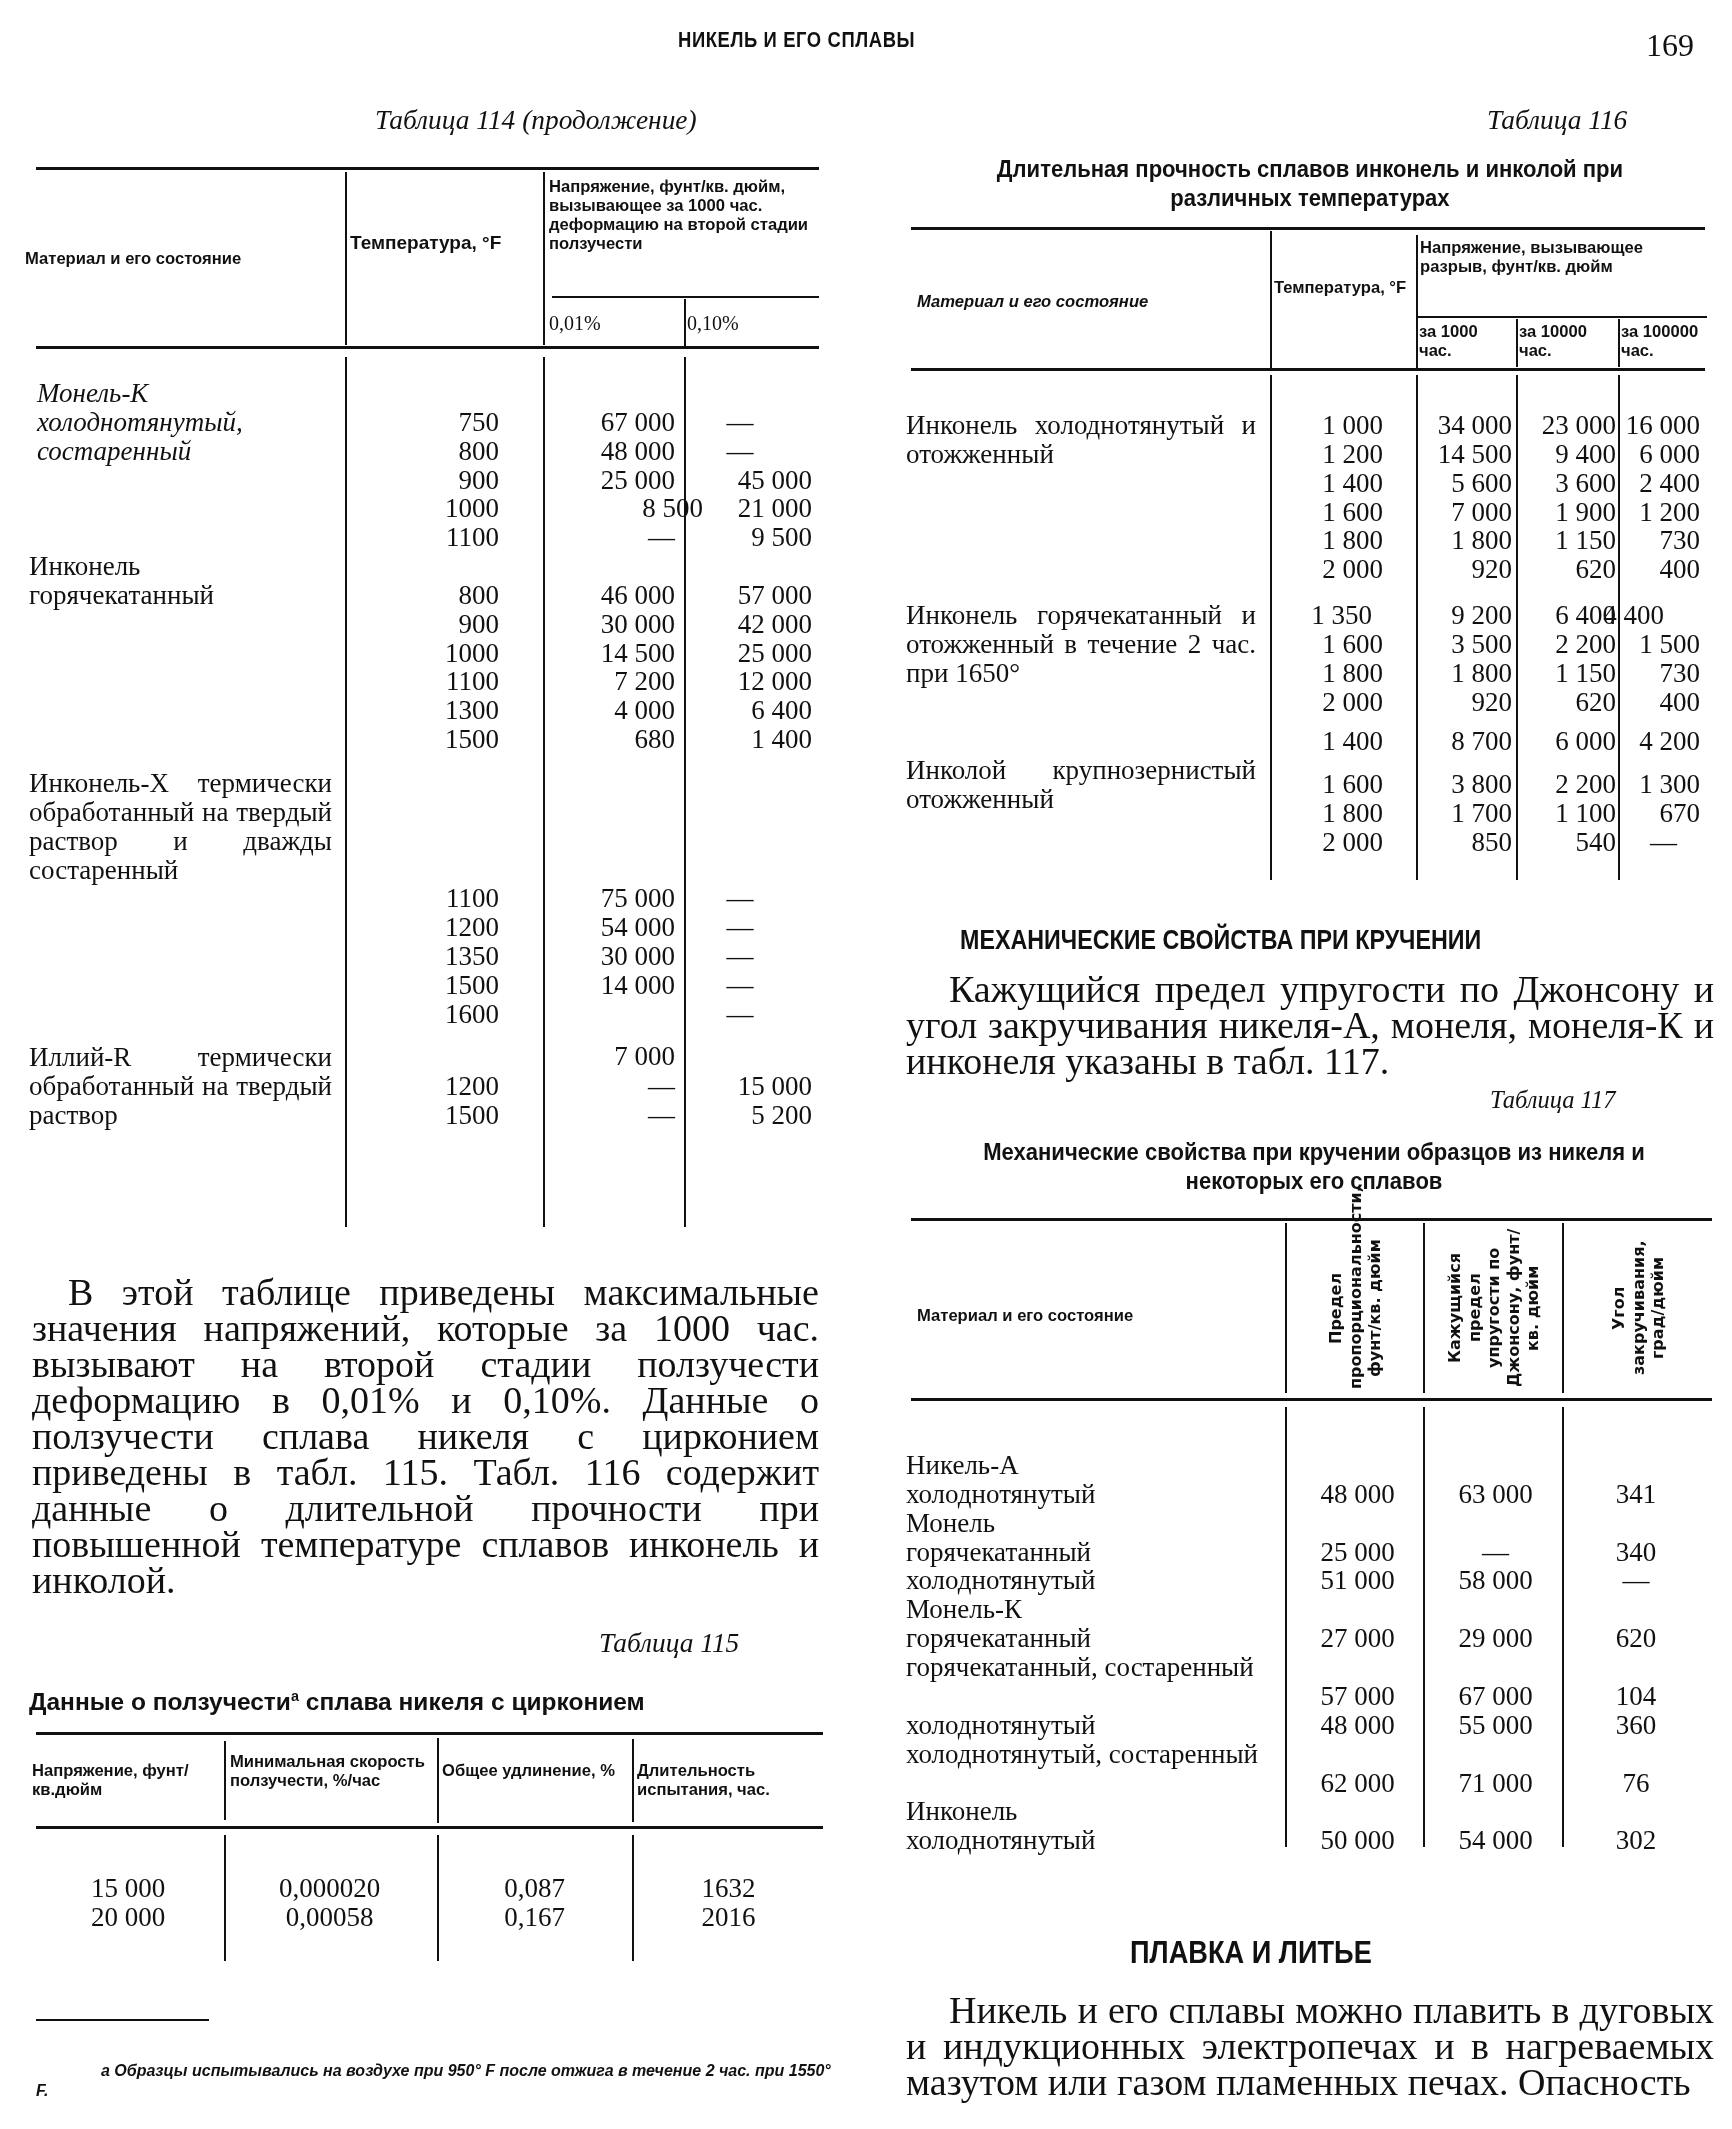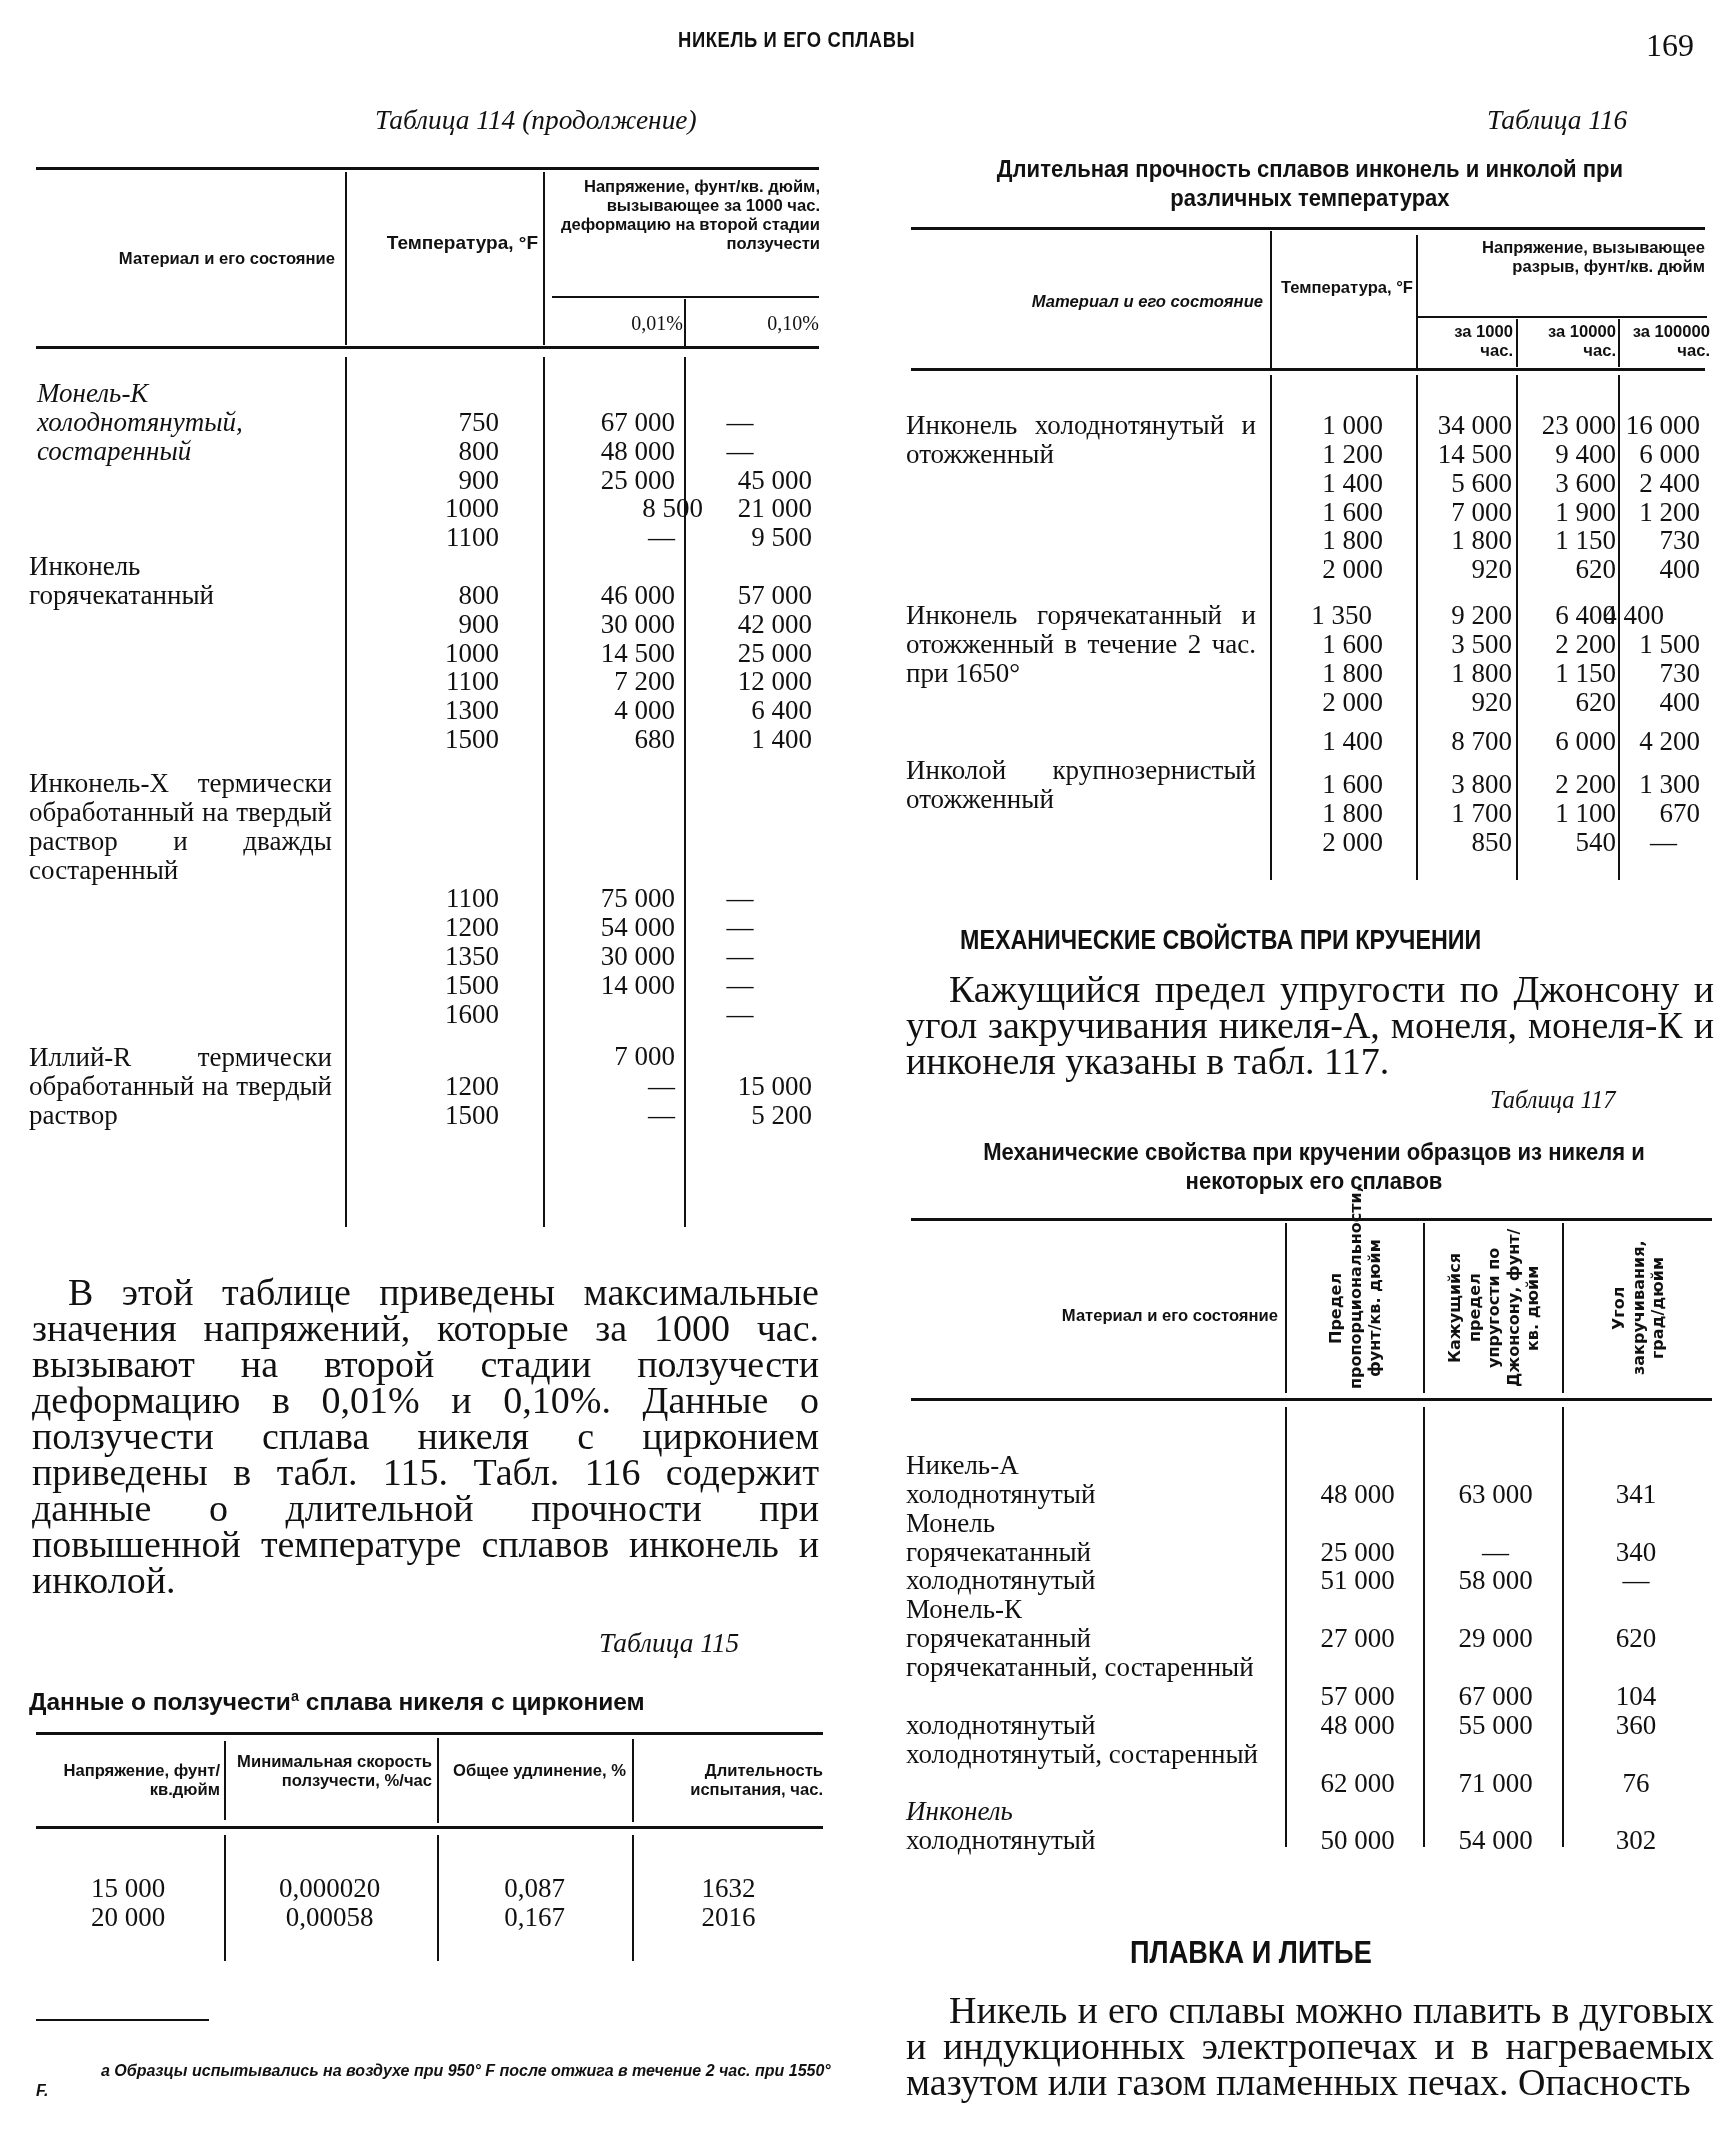"Напряжение, фунт/кв. дюйм, вызывающее за" .hd { text-align: right -> left }
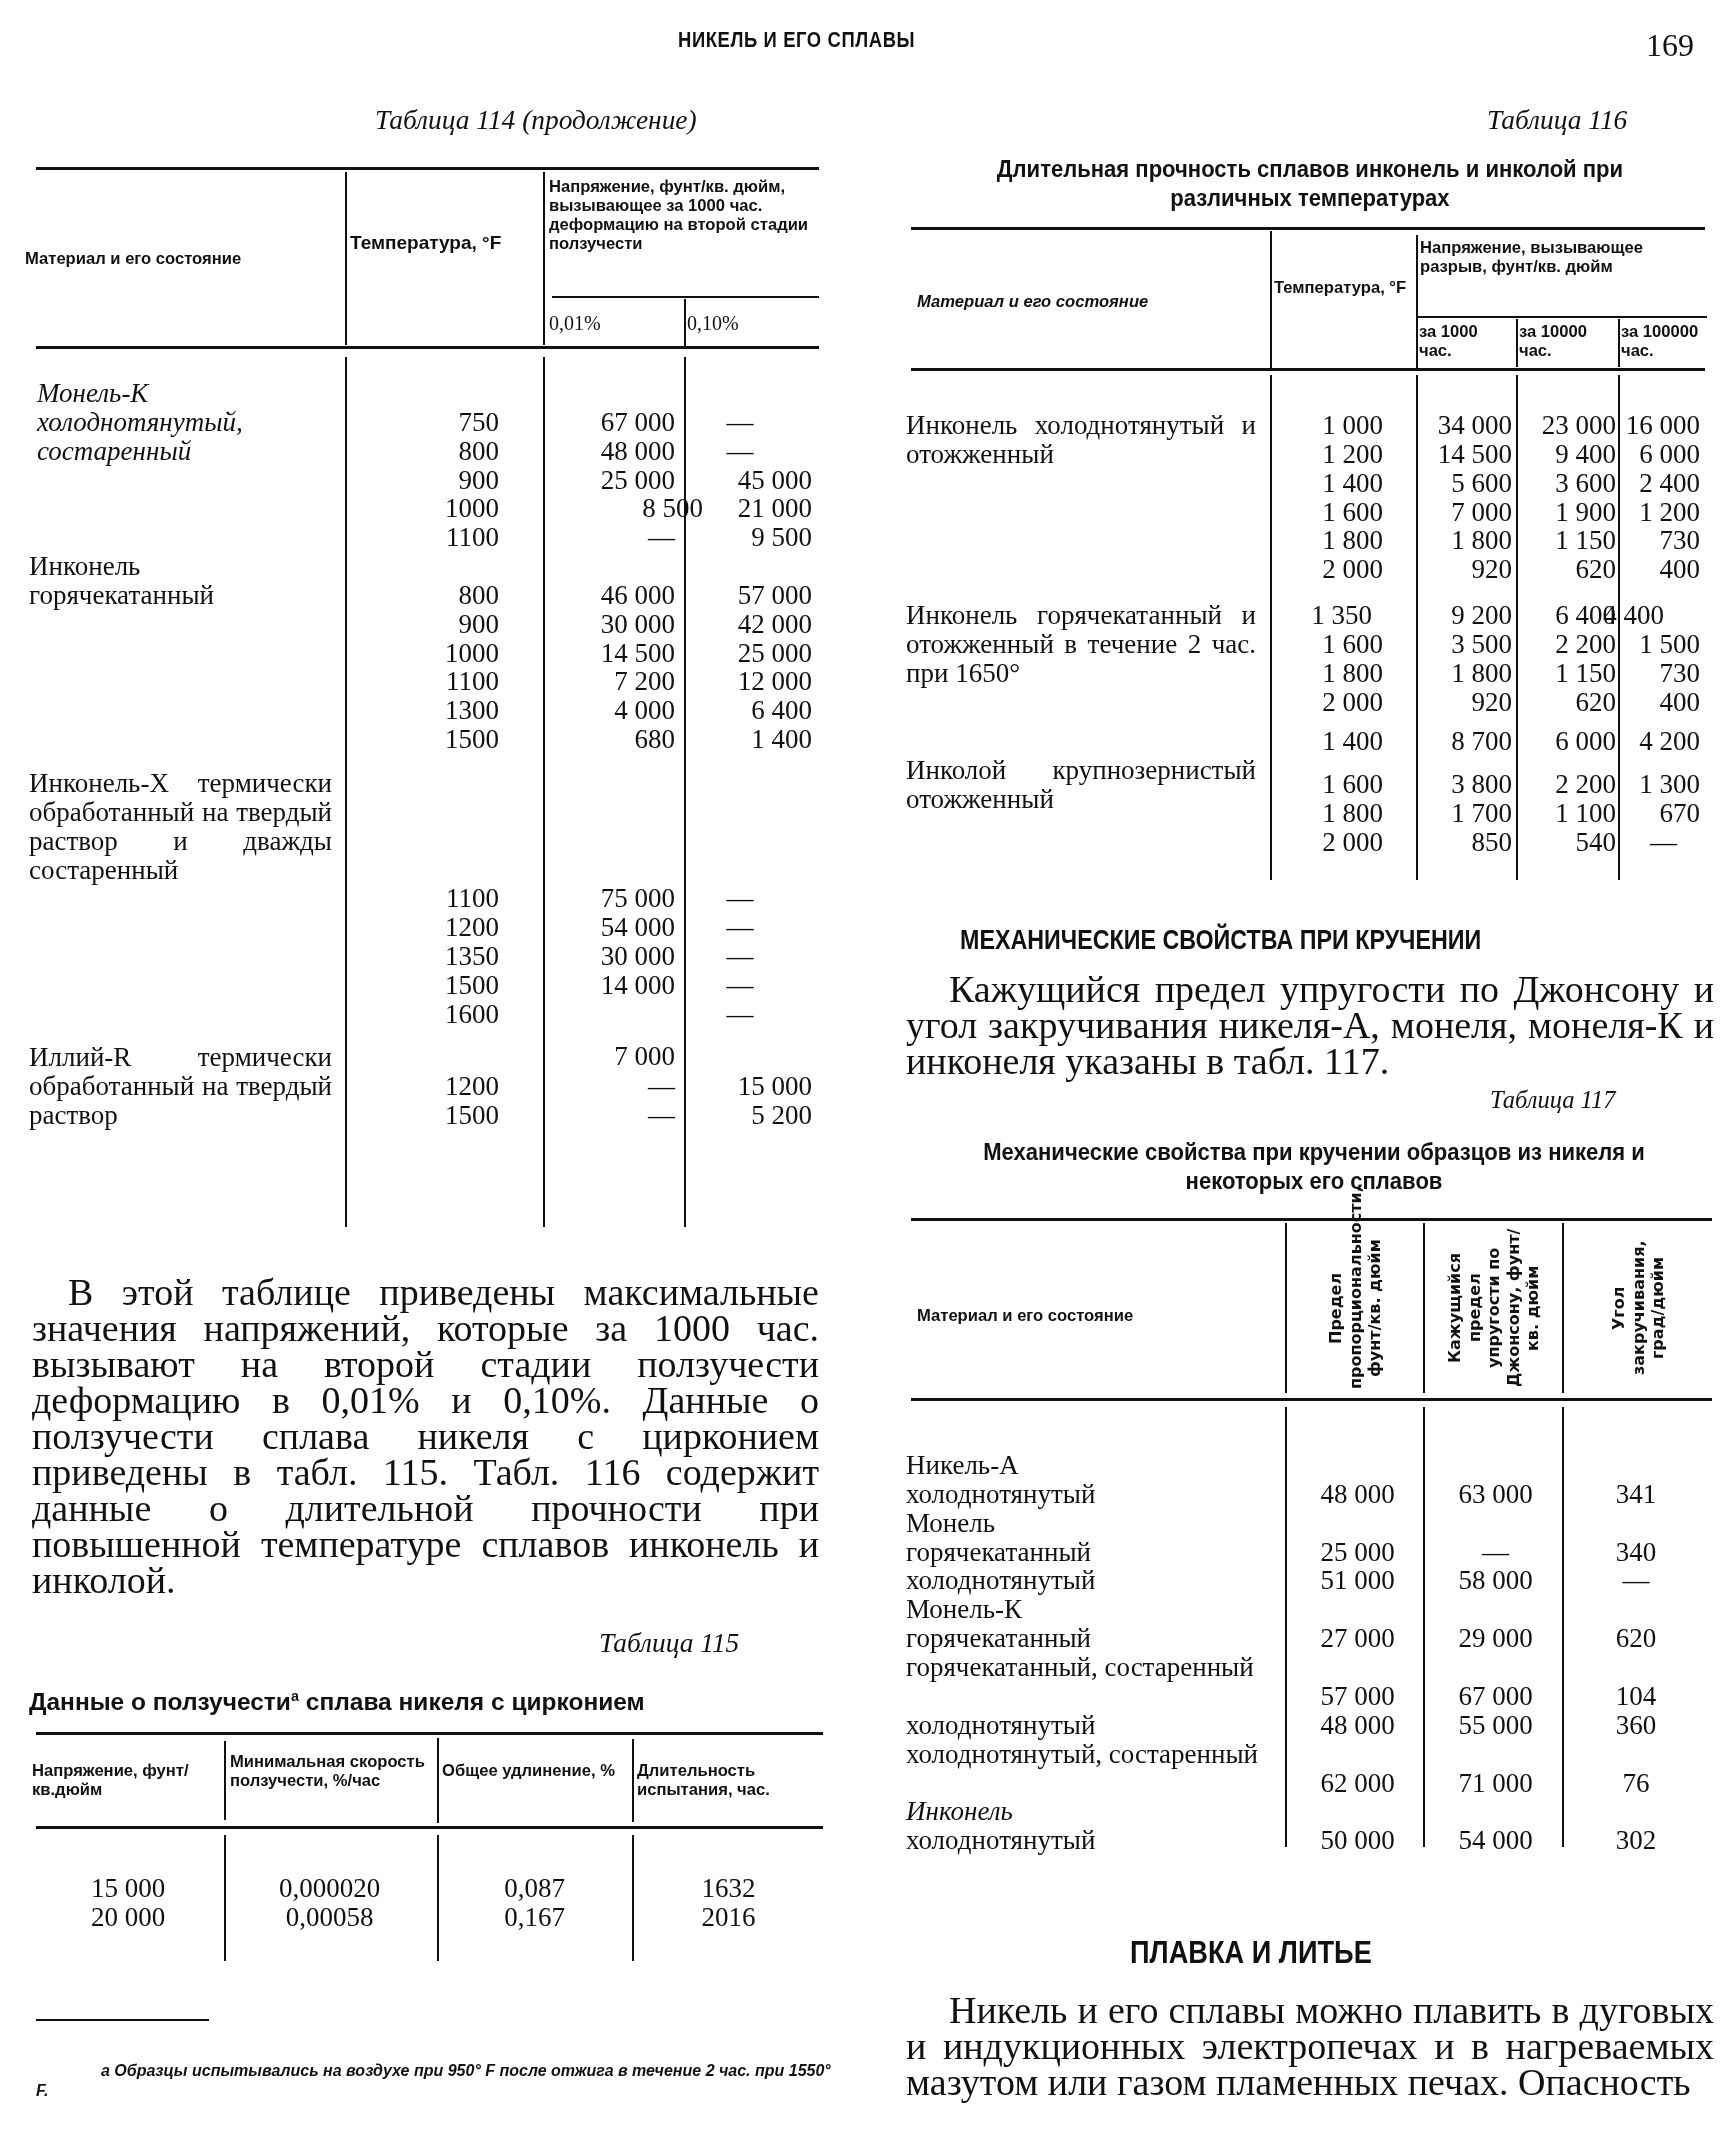"Инконель" div.cell { font-style: italic -> none }
